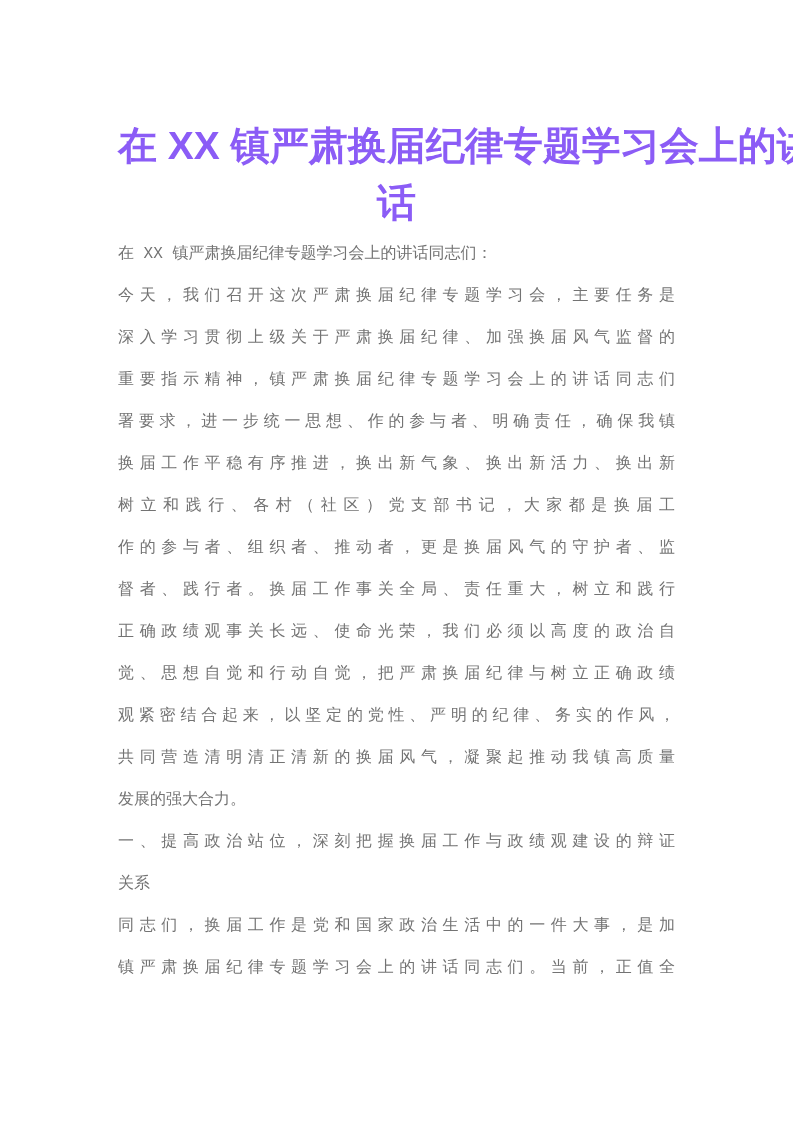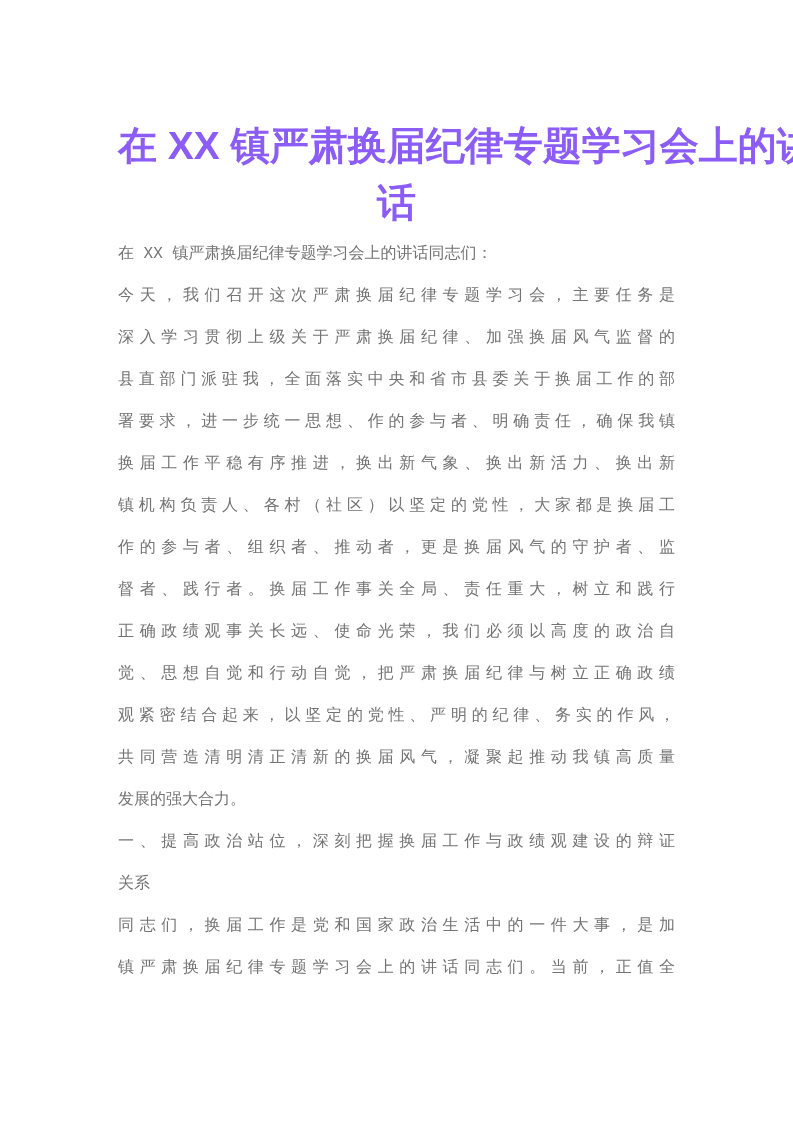"县直部门派驻我，全面落实中央和省市县委关于换届工作的部" div.line { text: 县直部门派驻我，全面落实中央和省市县委关于换届工作的部 -> 重要指示精神，镇严肃换届纪律专题学习会上的讲话同志们 }
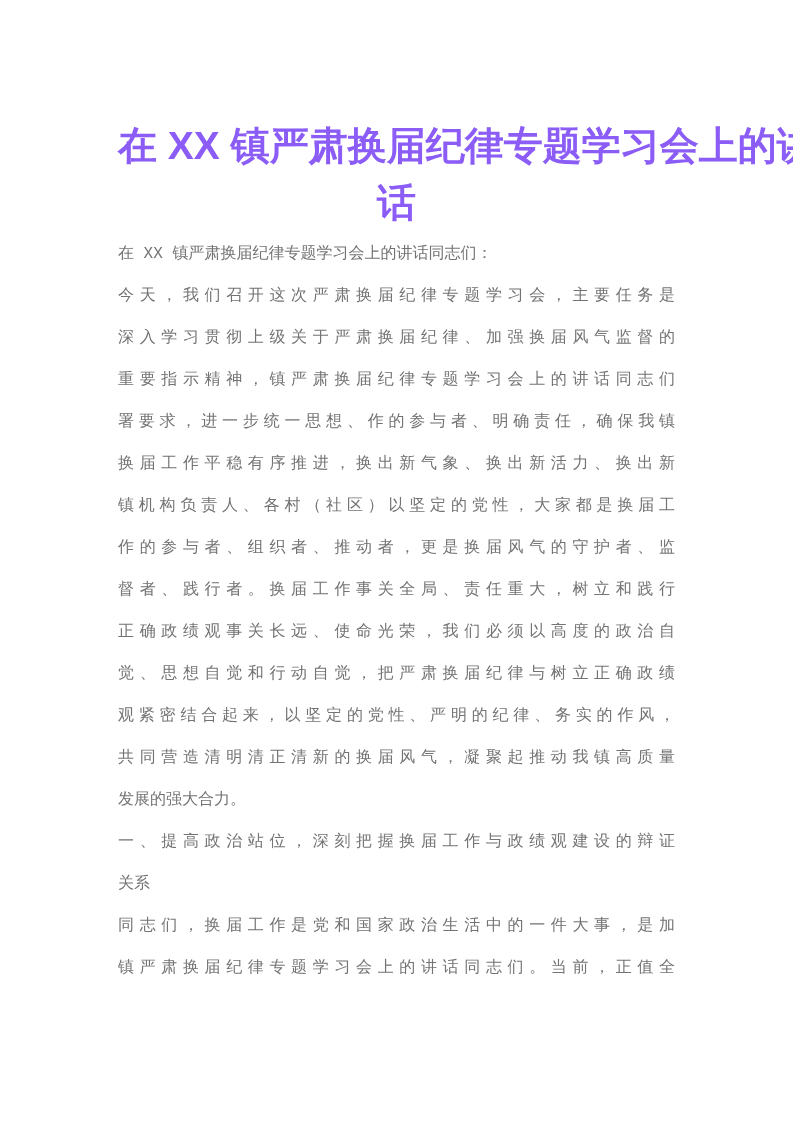"镇机构负责人、各村（社区）以坚定的党性，大家都是换届工" div.line { text: 镇机构负责人、各村（社区）以坚定的党性 -> 树立和践行、各村（社区）党支部书记 }
